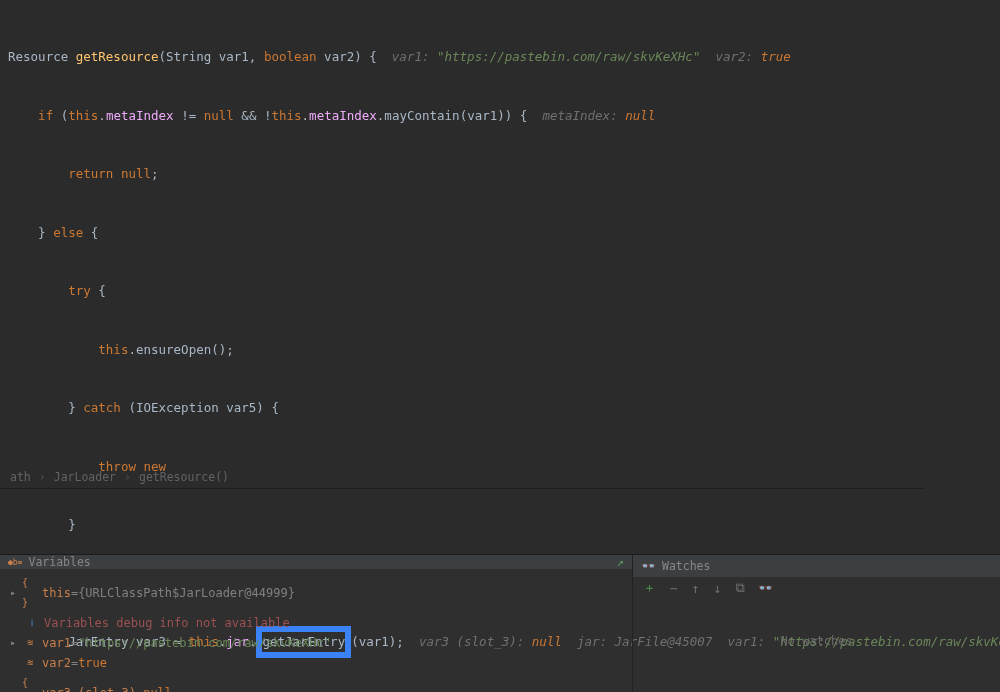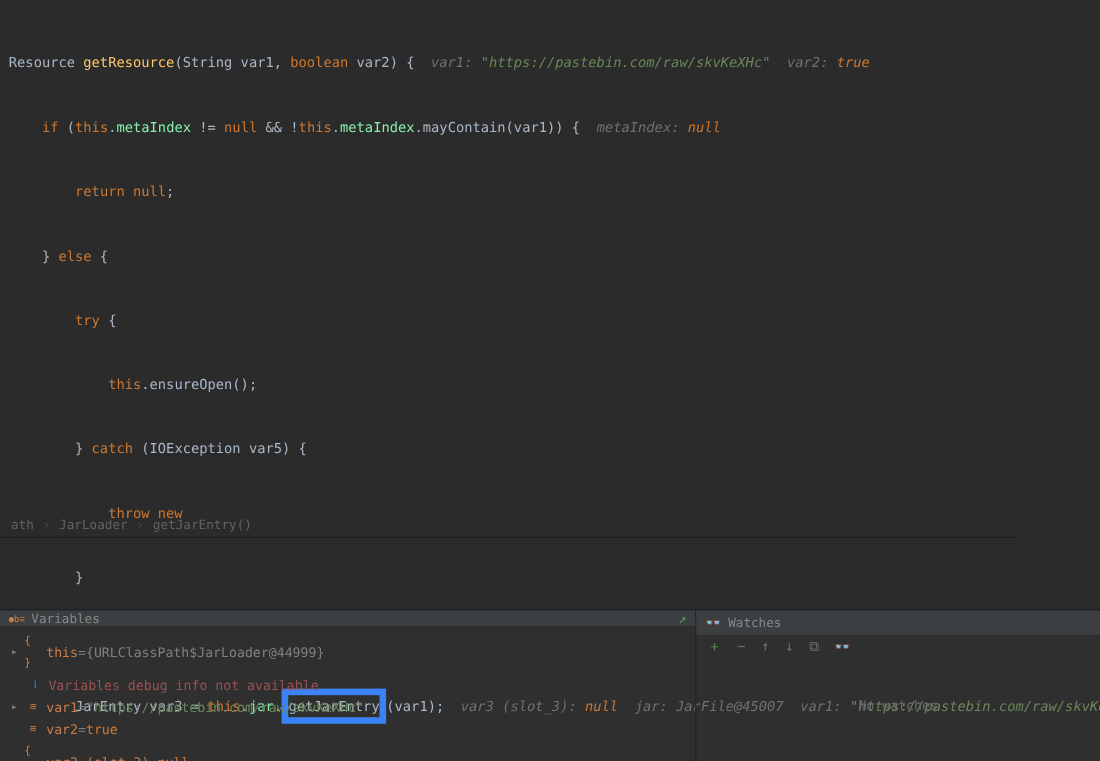"metaIndex" .field { color: #86efac -> #f0abfc }
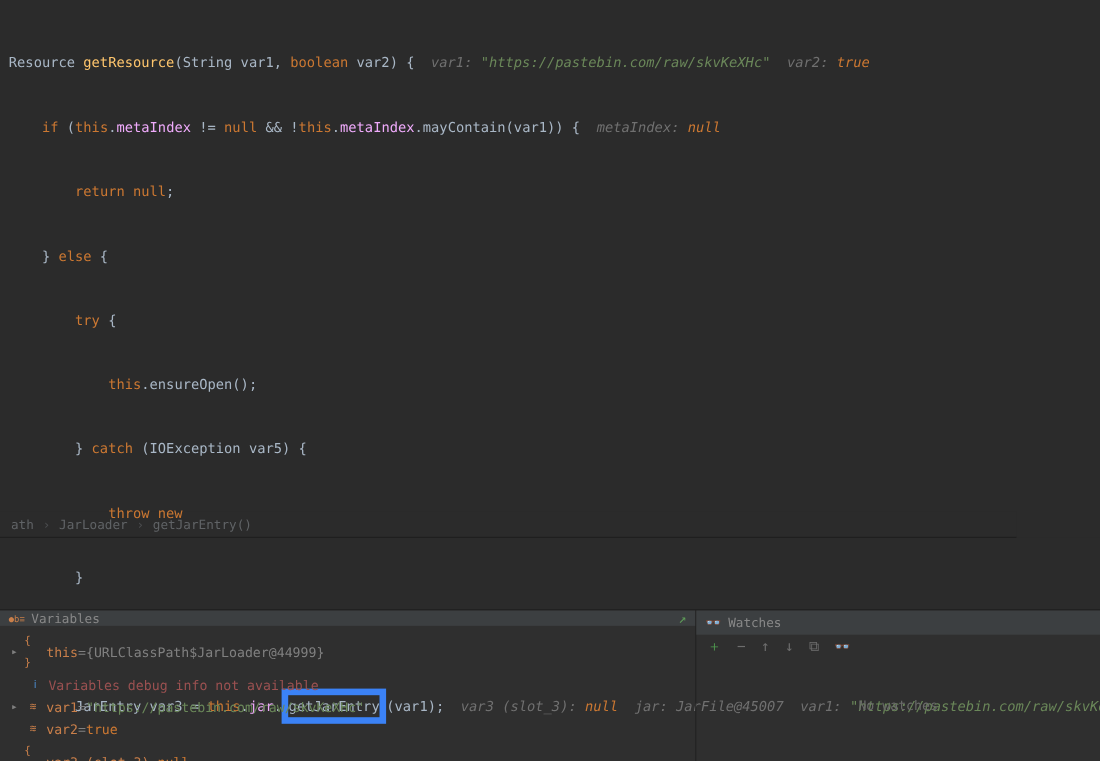"getJarEntry()" span { text: getJarEntry -> getResource }
